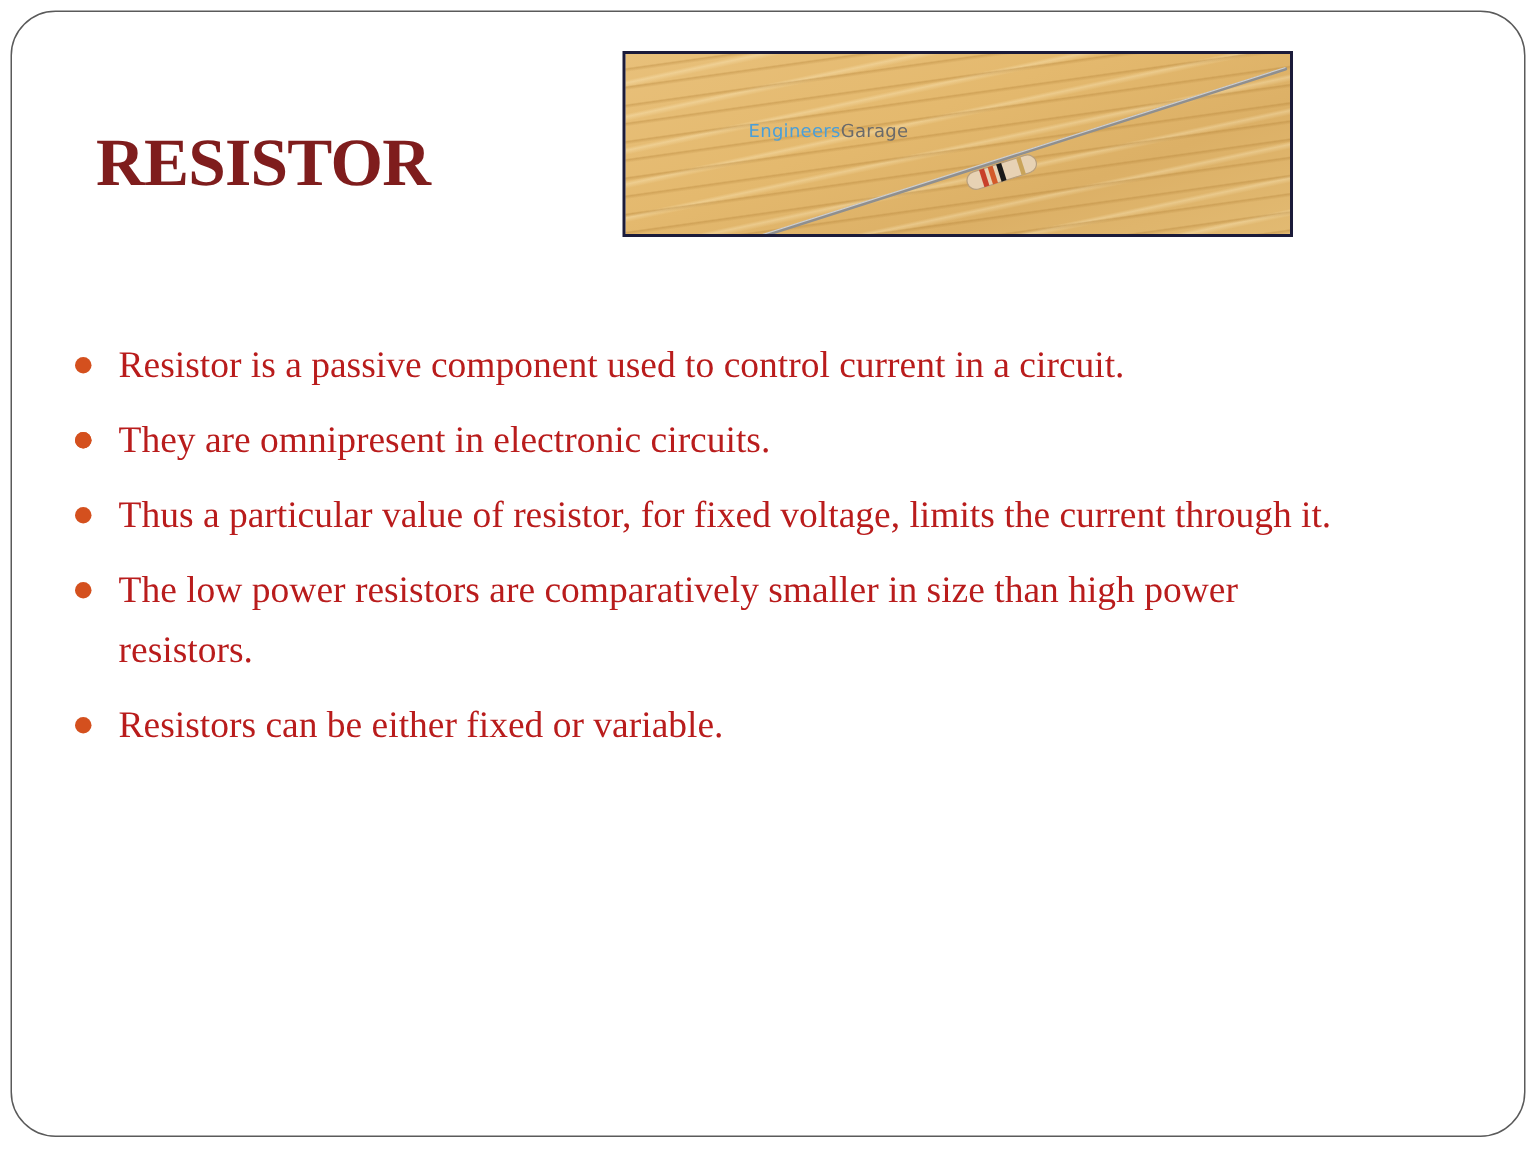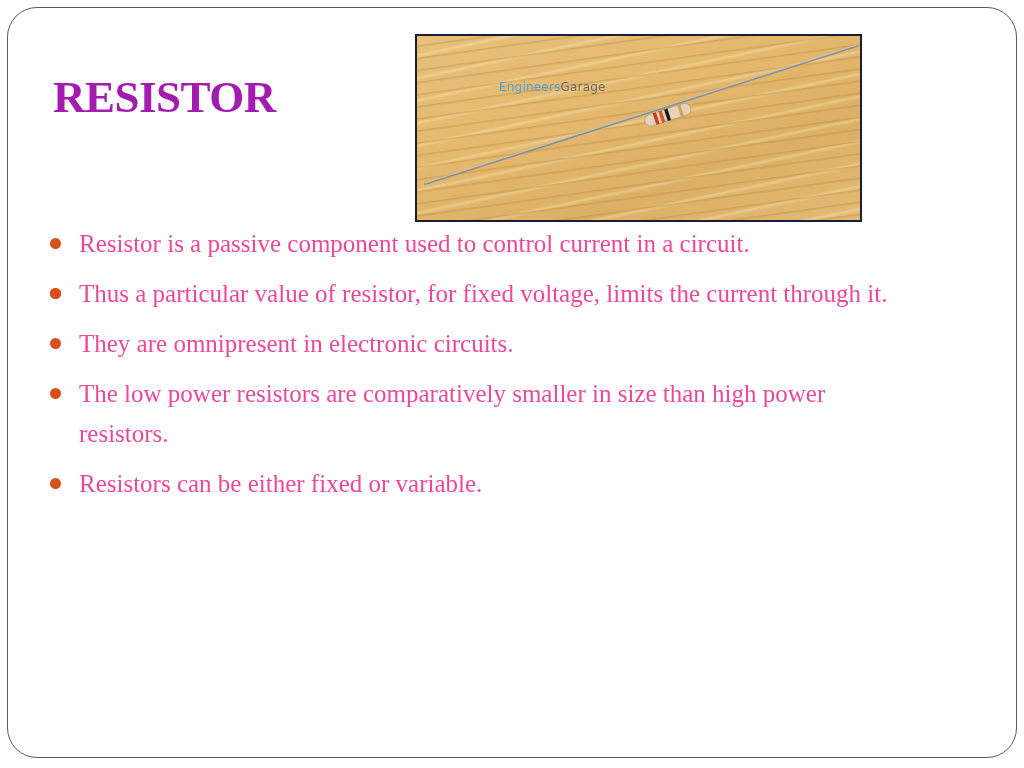"RESISTOR" .title { color: #a21caf -> #7f1d1d; margin: 5px -> 16px }
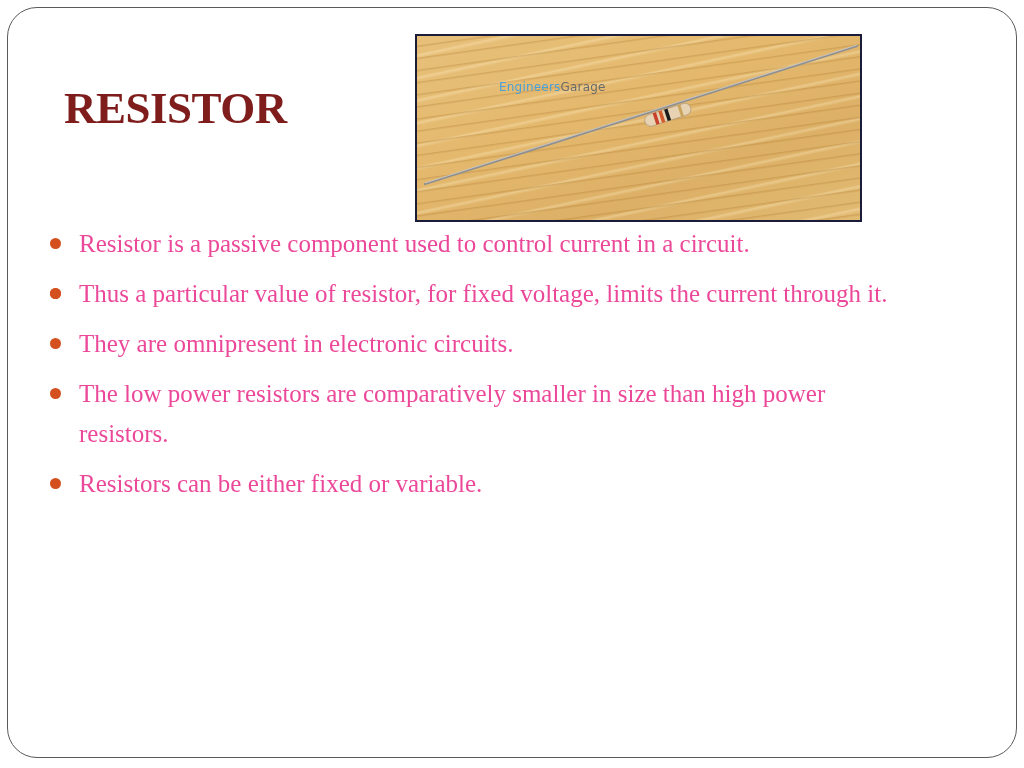"EngineersGarage" .photo { height: 188px -> 124px }
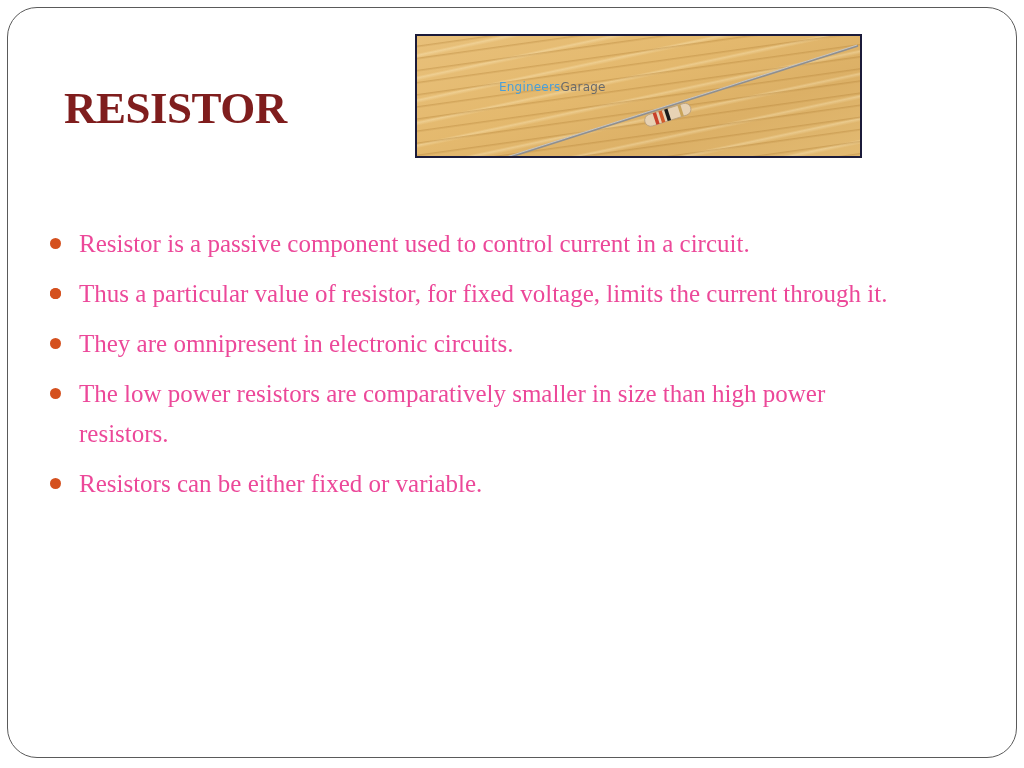"Resistor is a passive component" .bullets { color: #ec4899 -> #b91c1c }
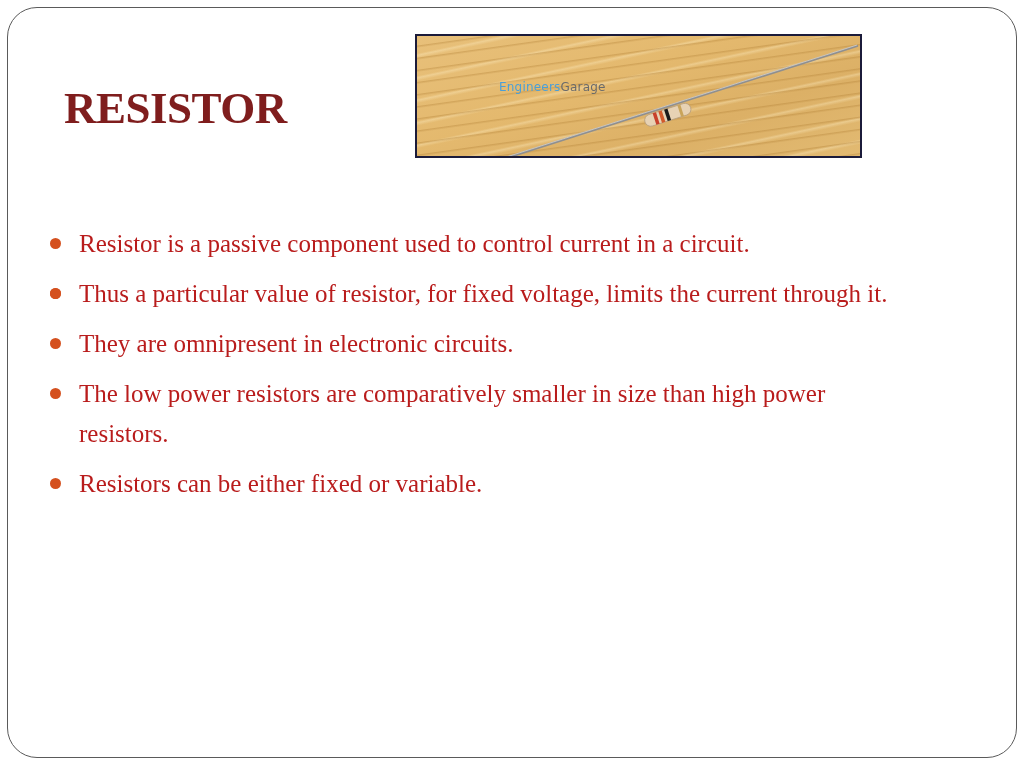"Thus a particular value of" li.bullet-item { order: before "They are omnipresent in electronic" -> after "They are omnipresent in electronic" }
